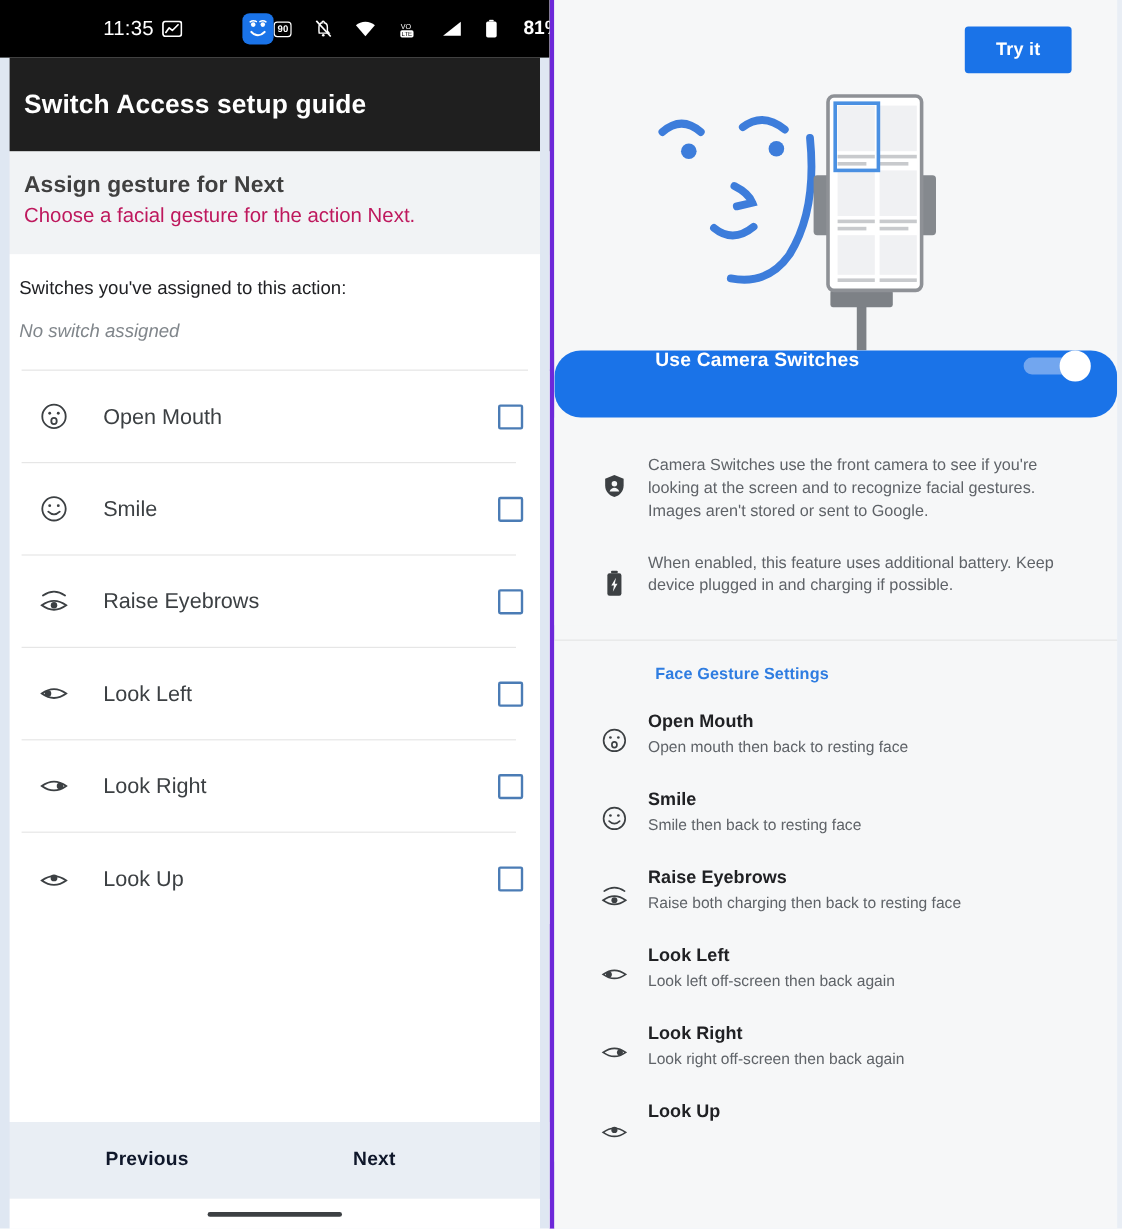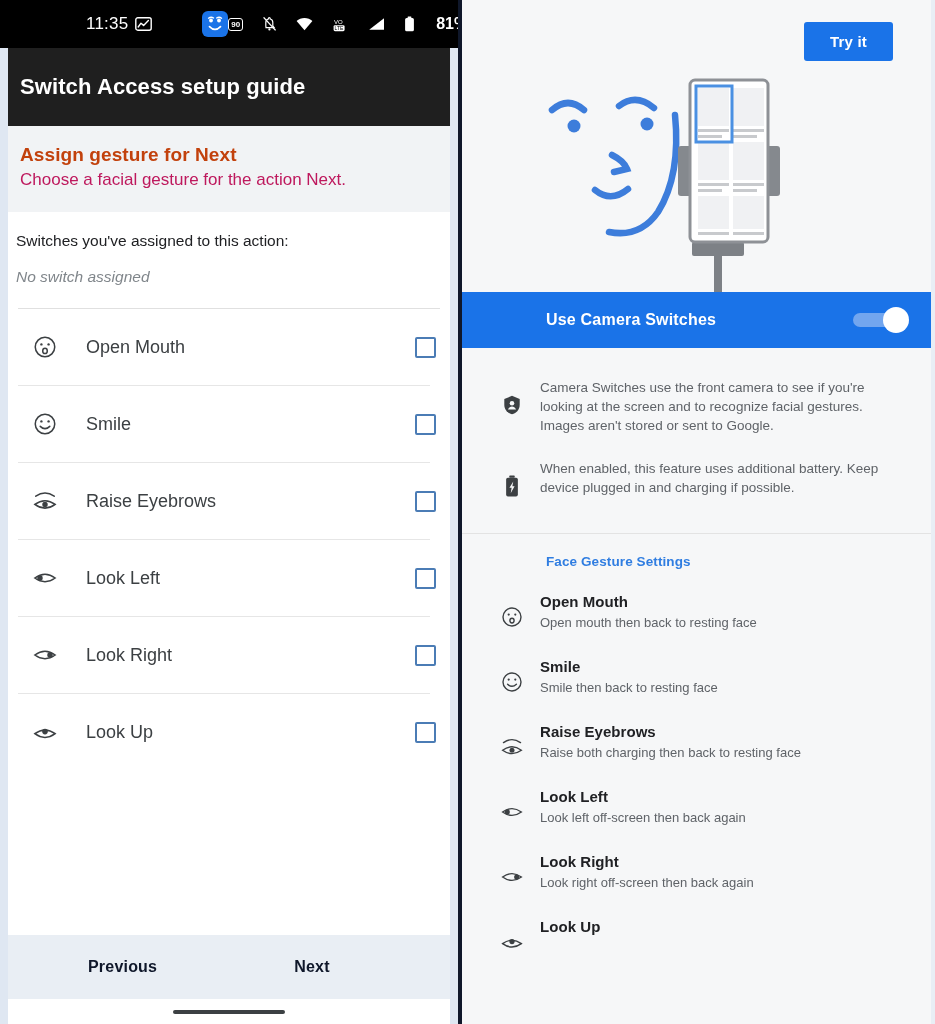"11:35" #left-panel { border-right: 4px solid #0f172a -> 4px solid #6d28d9 }
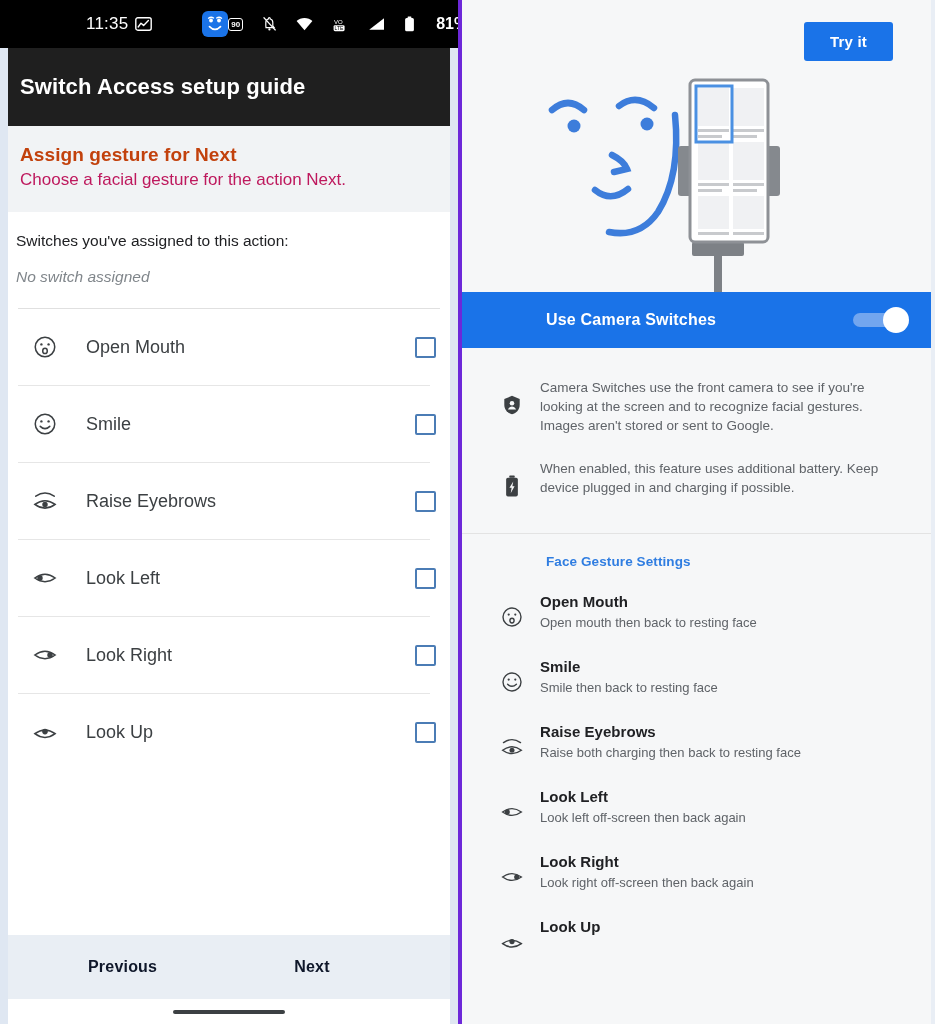"Assign gesture for Next" #instruction-title { color: #c2410c -> #404040 }
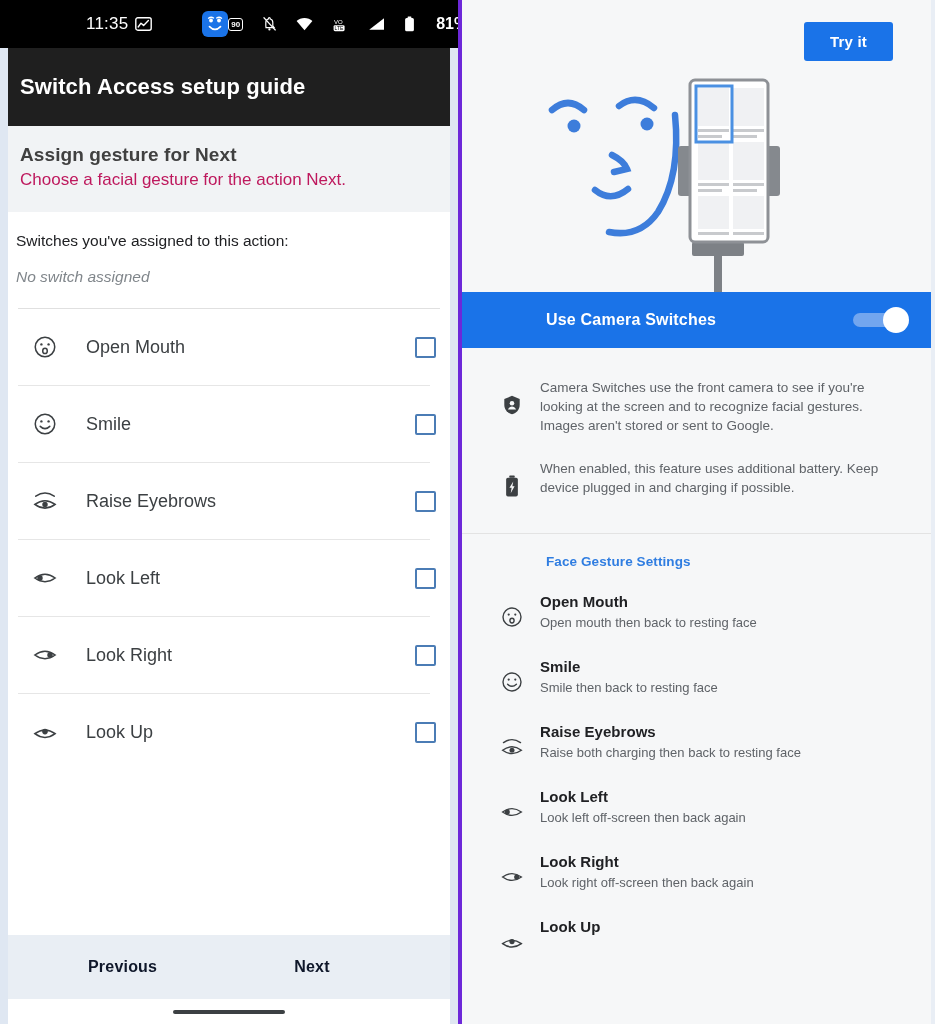"Use Camera Switches" #camera-switch-bar { align-items: center -> flex-start; border-radius: none -> 22px }
